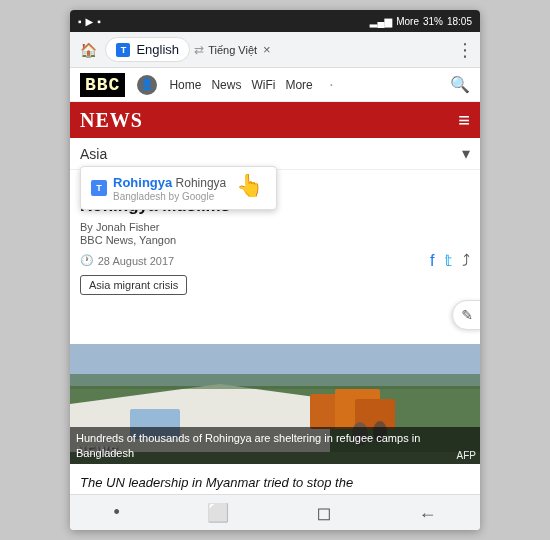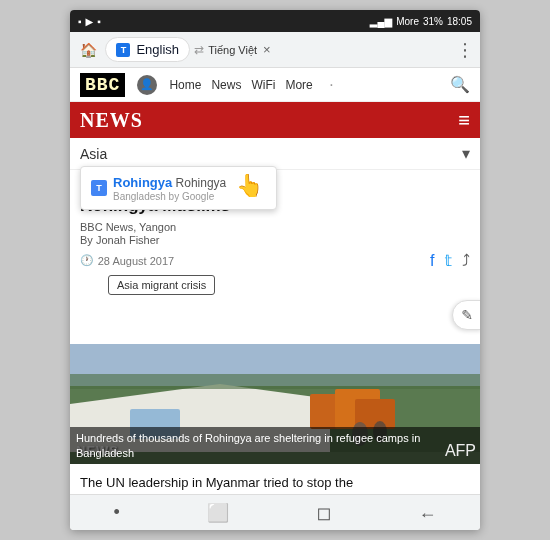"BBC News, Yangon" div.article-byline { order: before "By Jonah Fisher" -> after "By Jonah Fisher" }
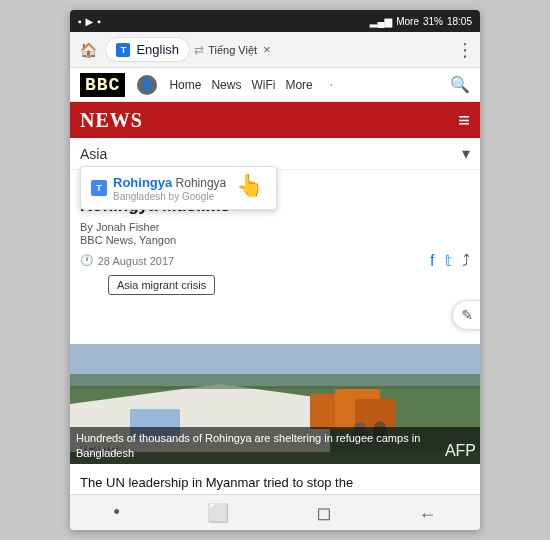"Asia migrant crisis" .tag-btn { margin-left: 28px -> none }
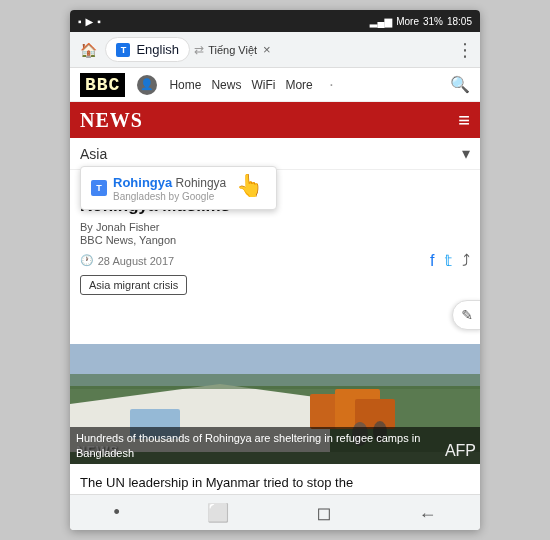"AFP" .afp-label { font-size: 16px -> 10px }
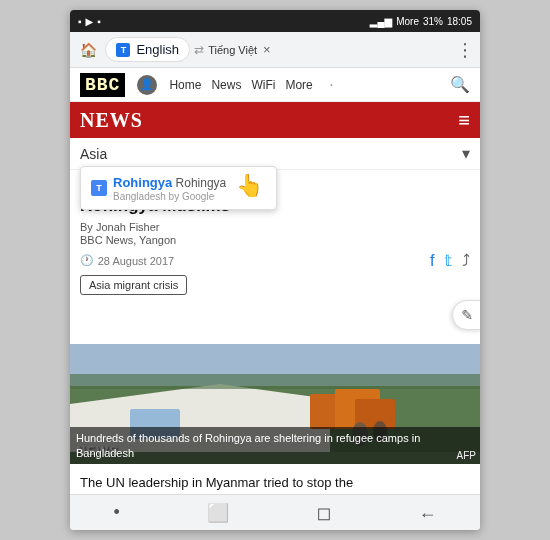"The UN leadership in Myanmar" .article-snippet { font-style: none -> italic }
